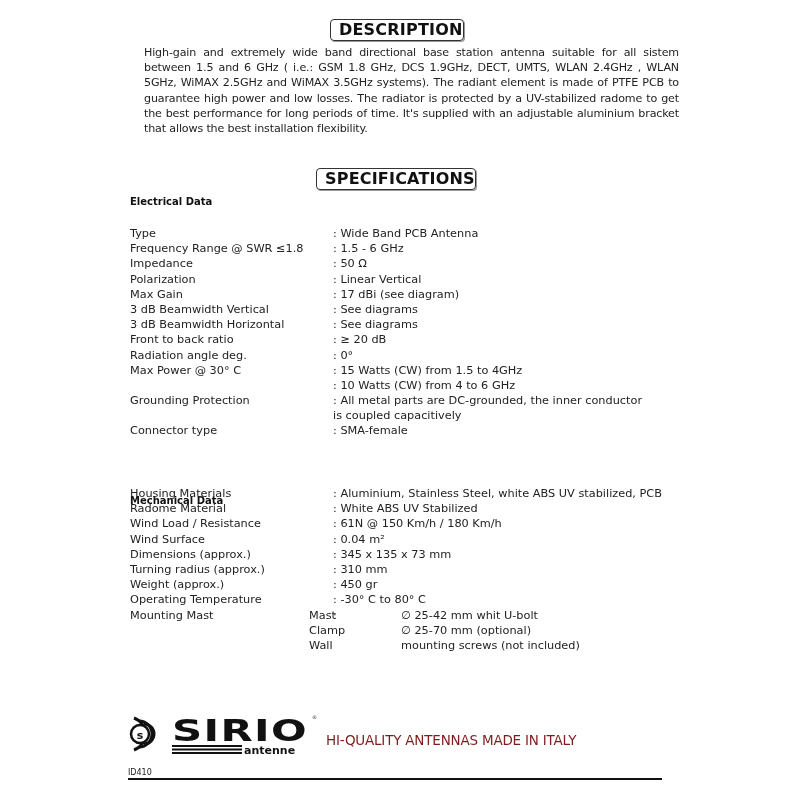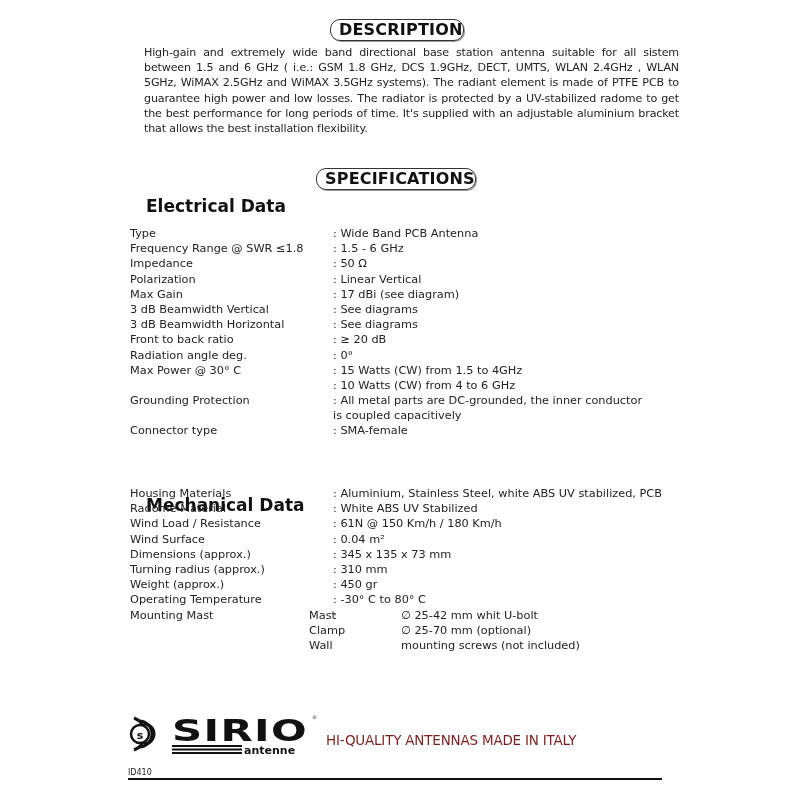"DESCRIPTION" .section-title { border-radius: 10px -> 4px }
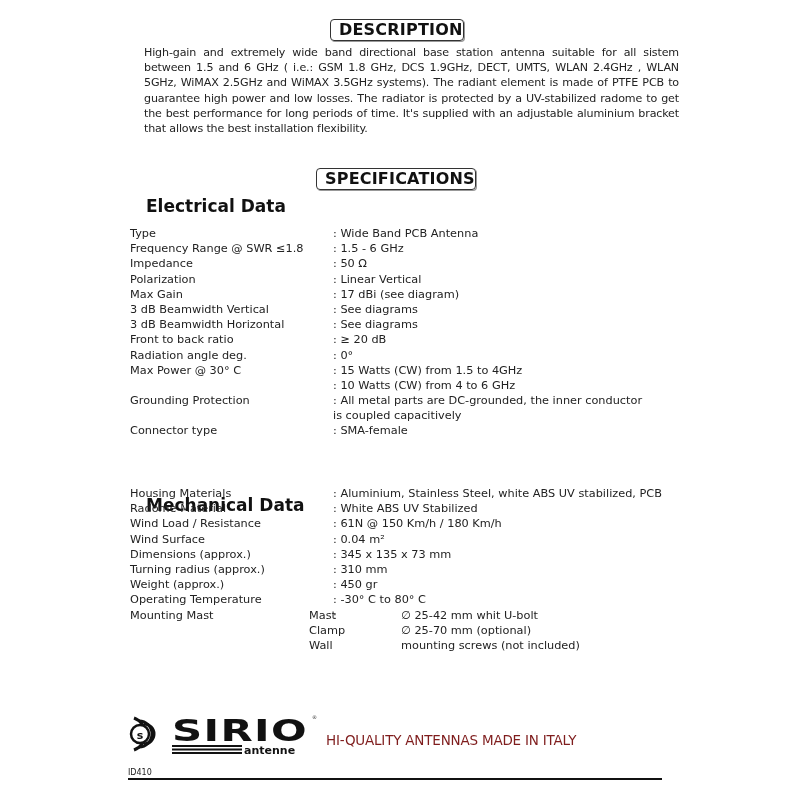"Electrical Data" .group-heading { font-size: 17px -> 10px; left: 146px -> 130px }
